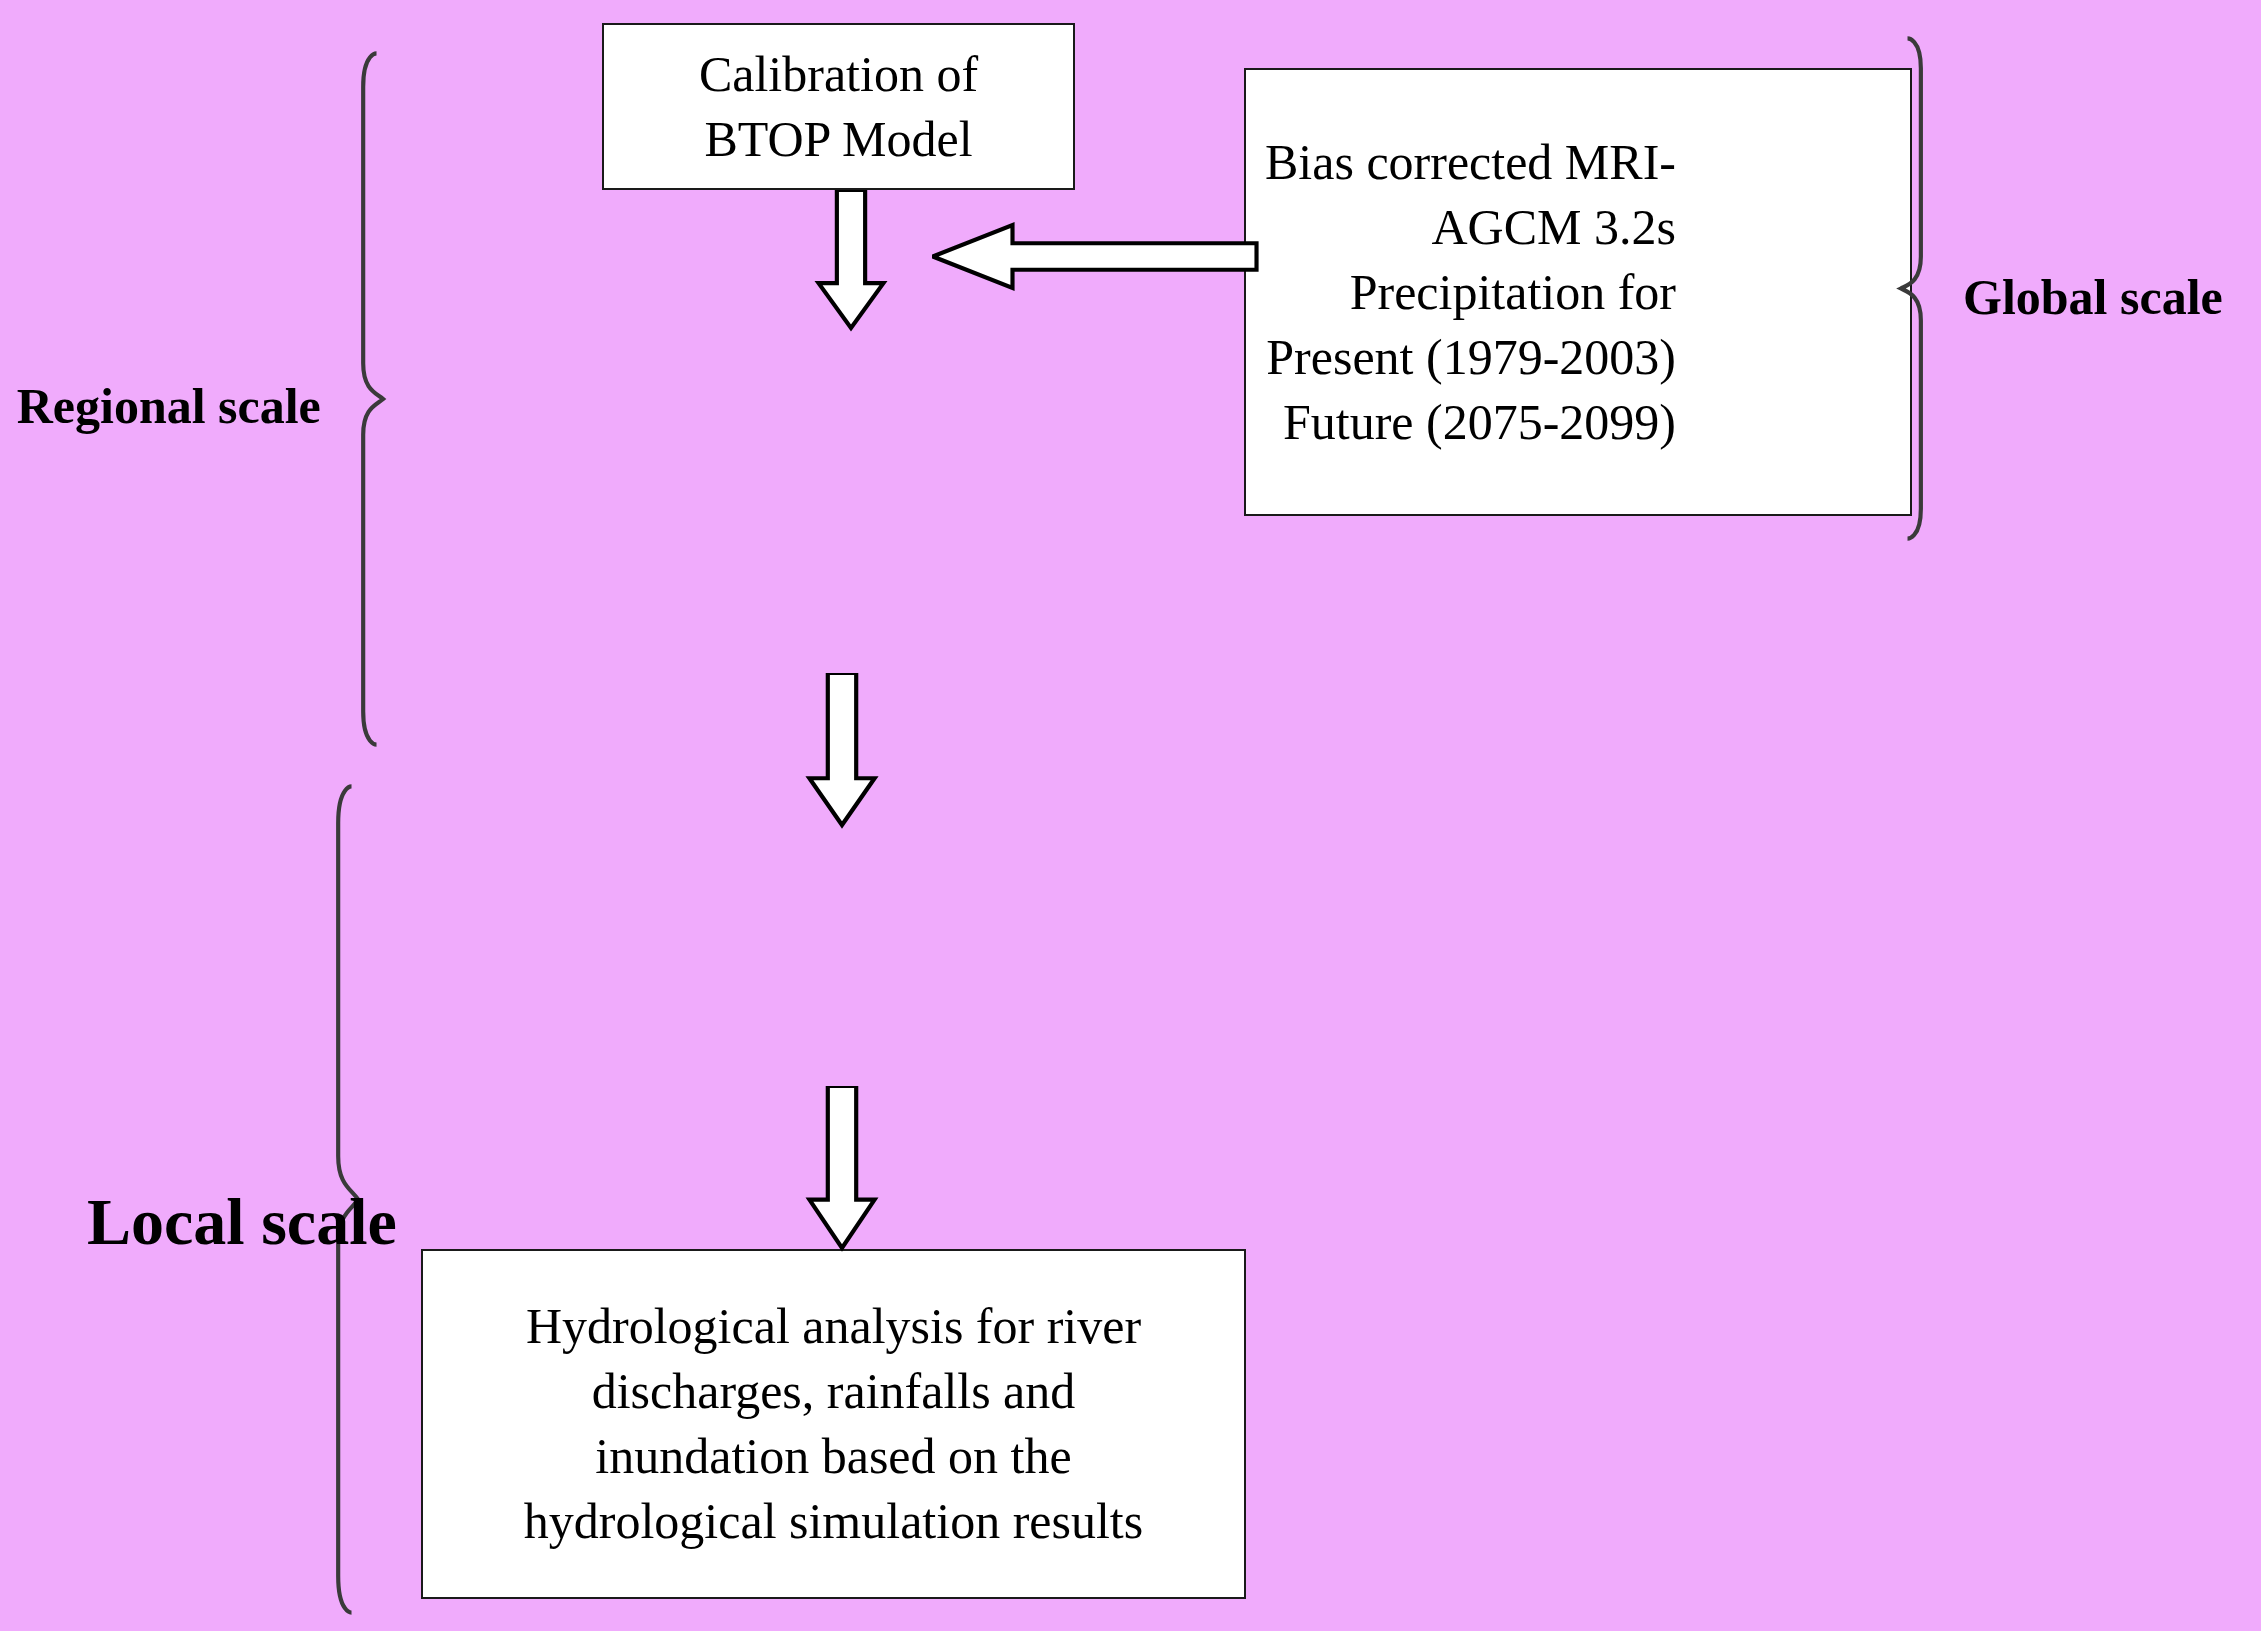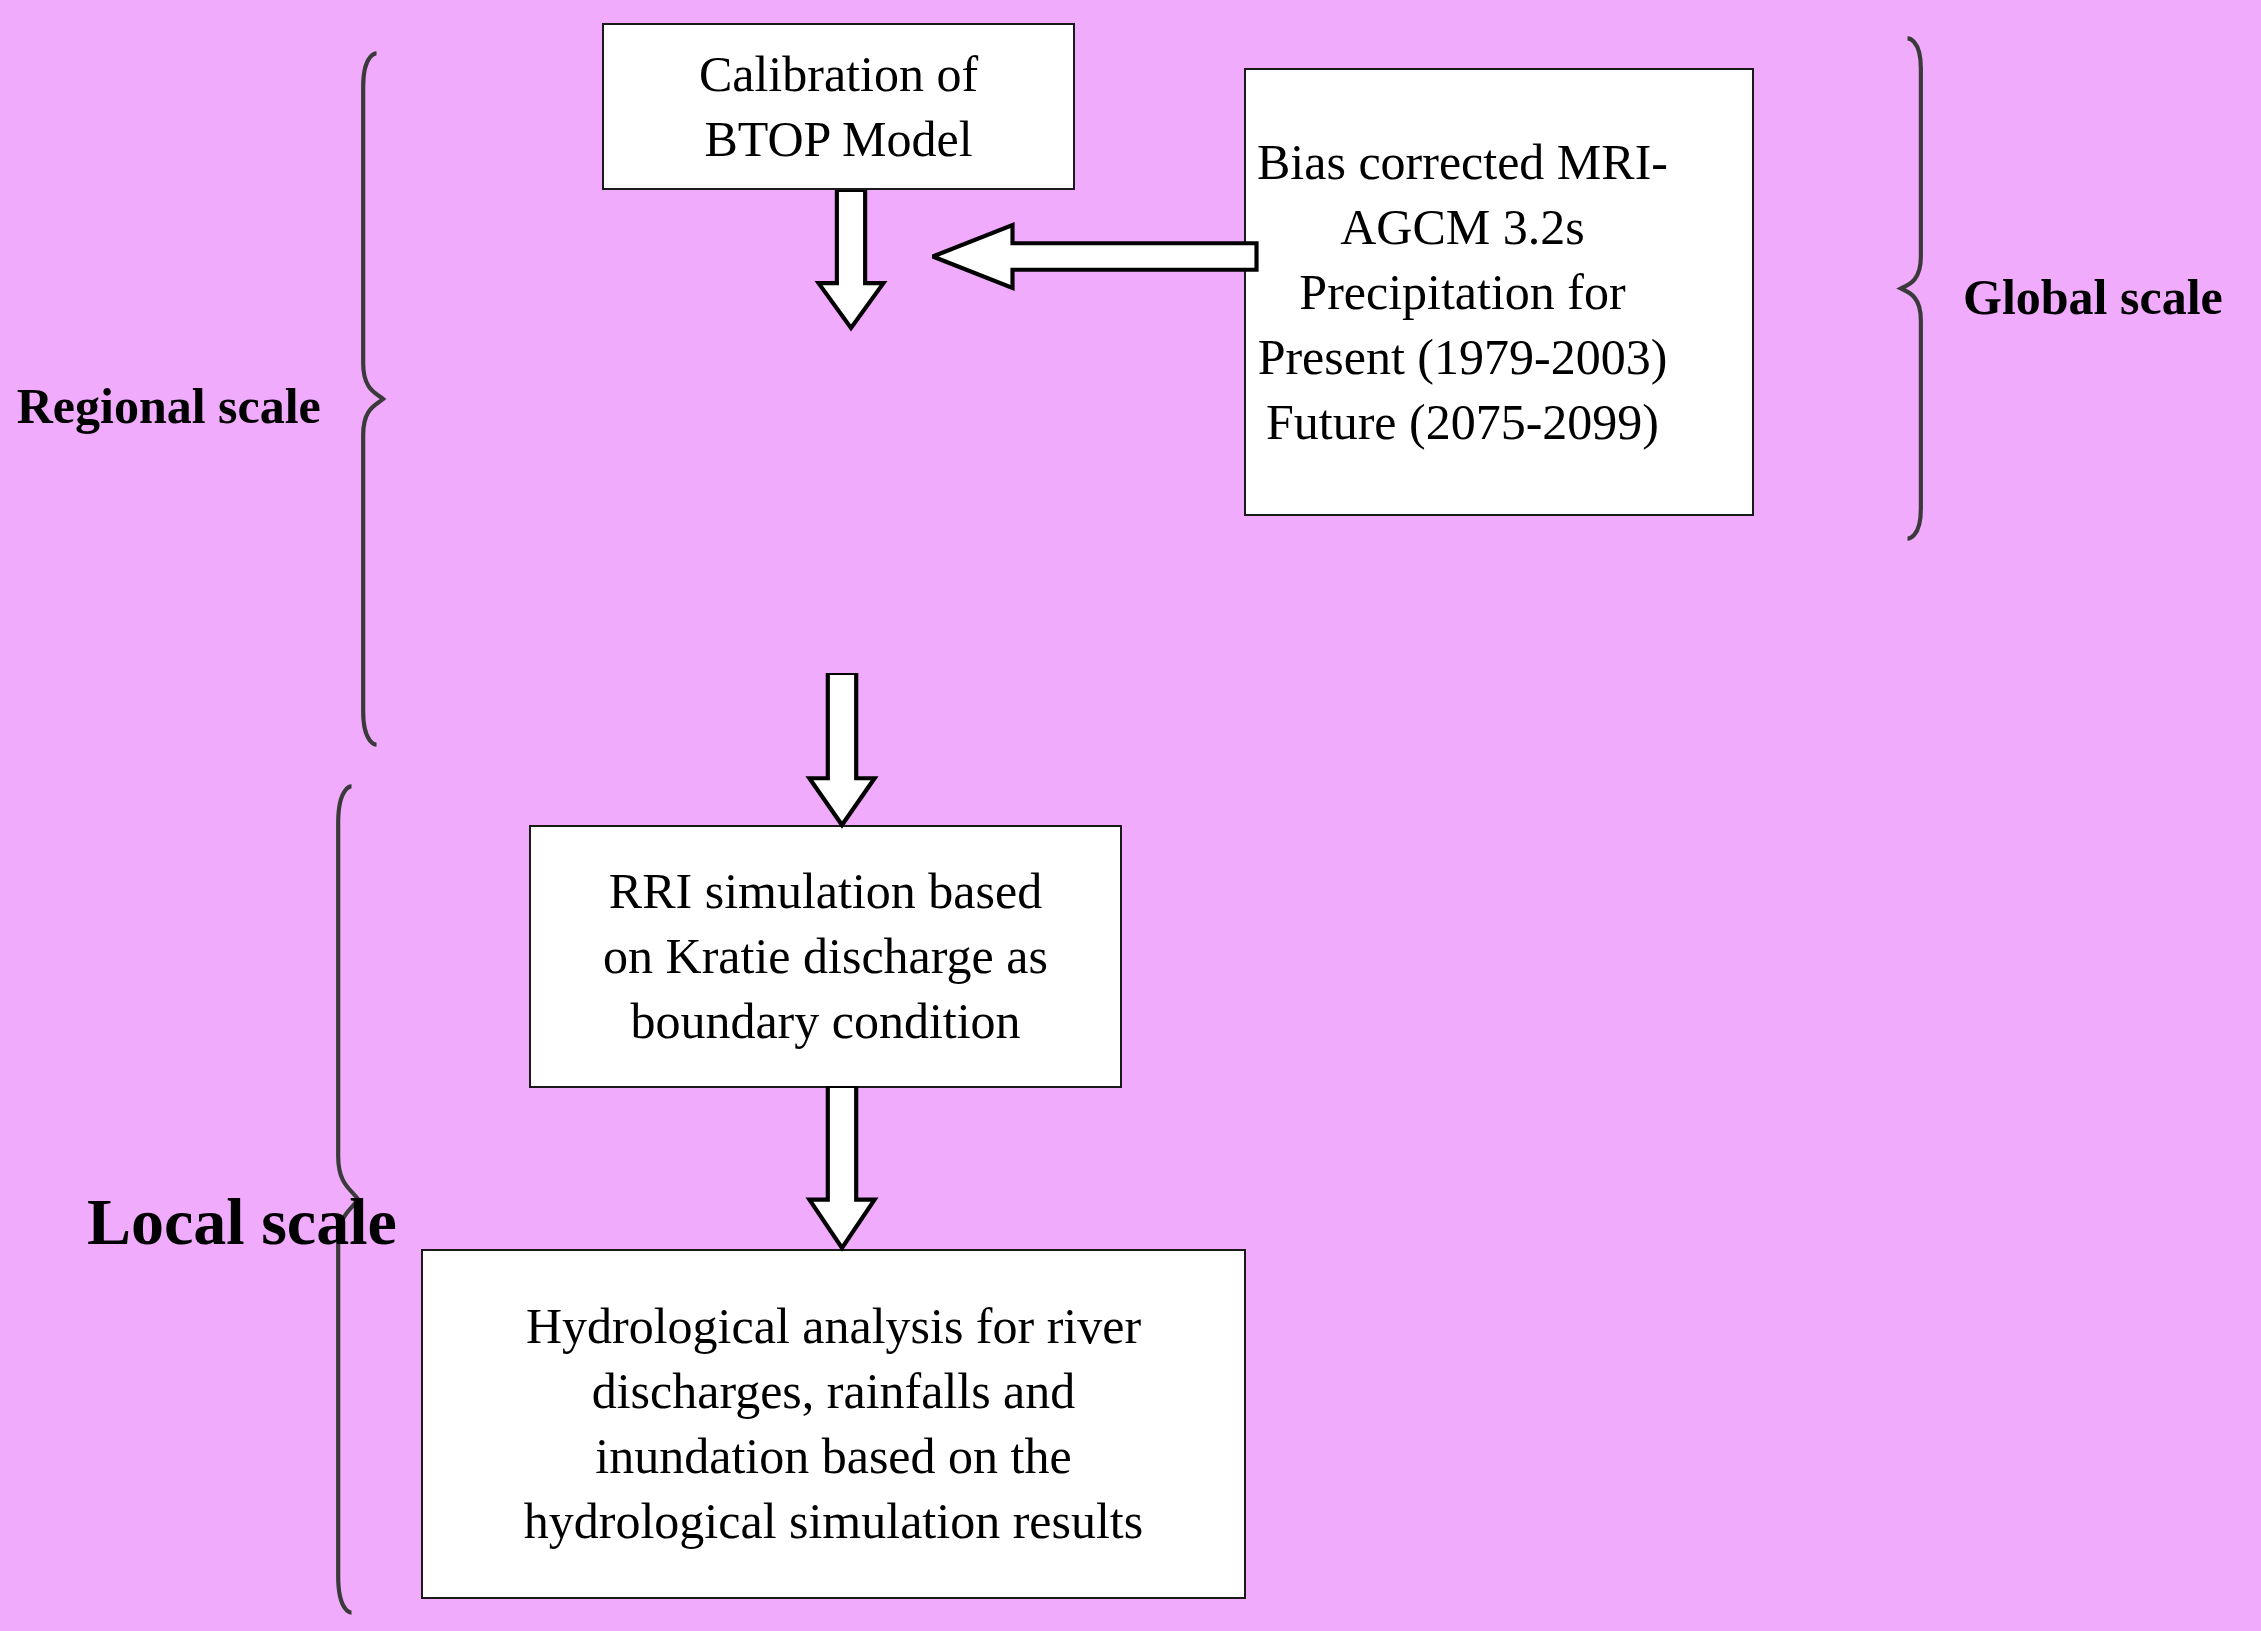"Bias corrected MRI-" #box-bias { padding-left: 11px -> 19px; text-align: center -> right; width: 510px -> 668px }
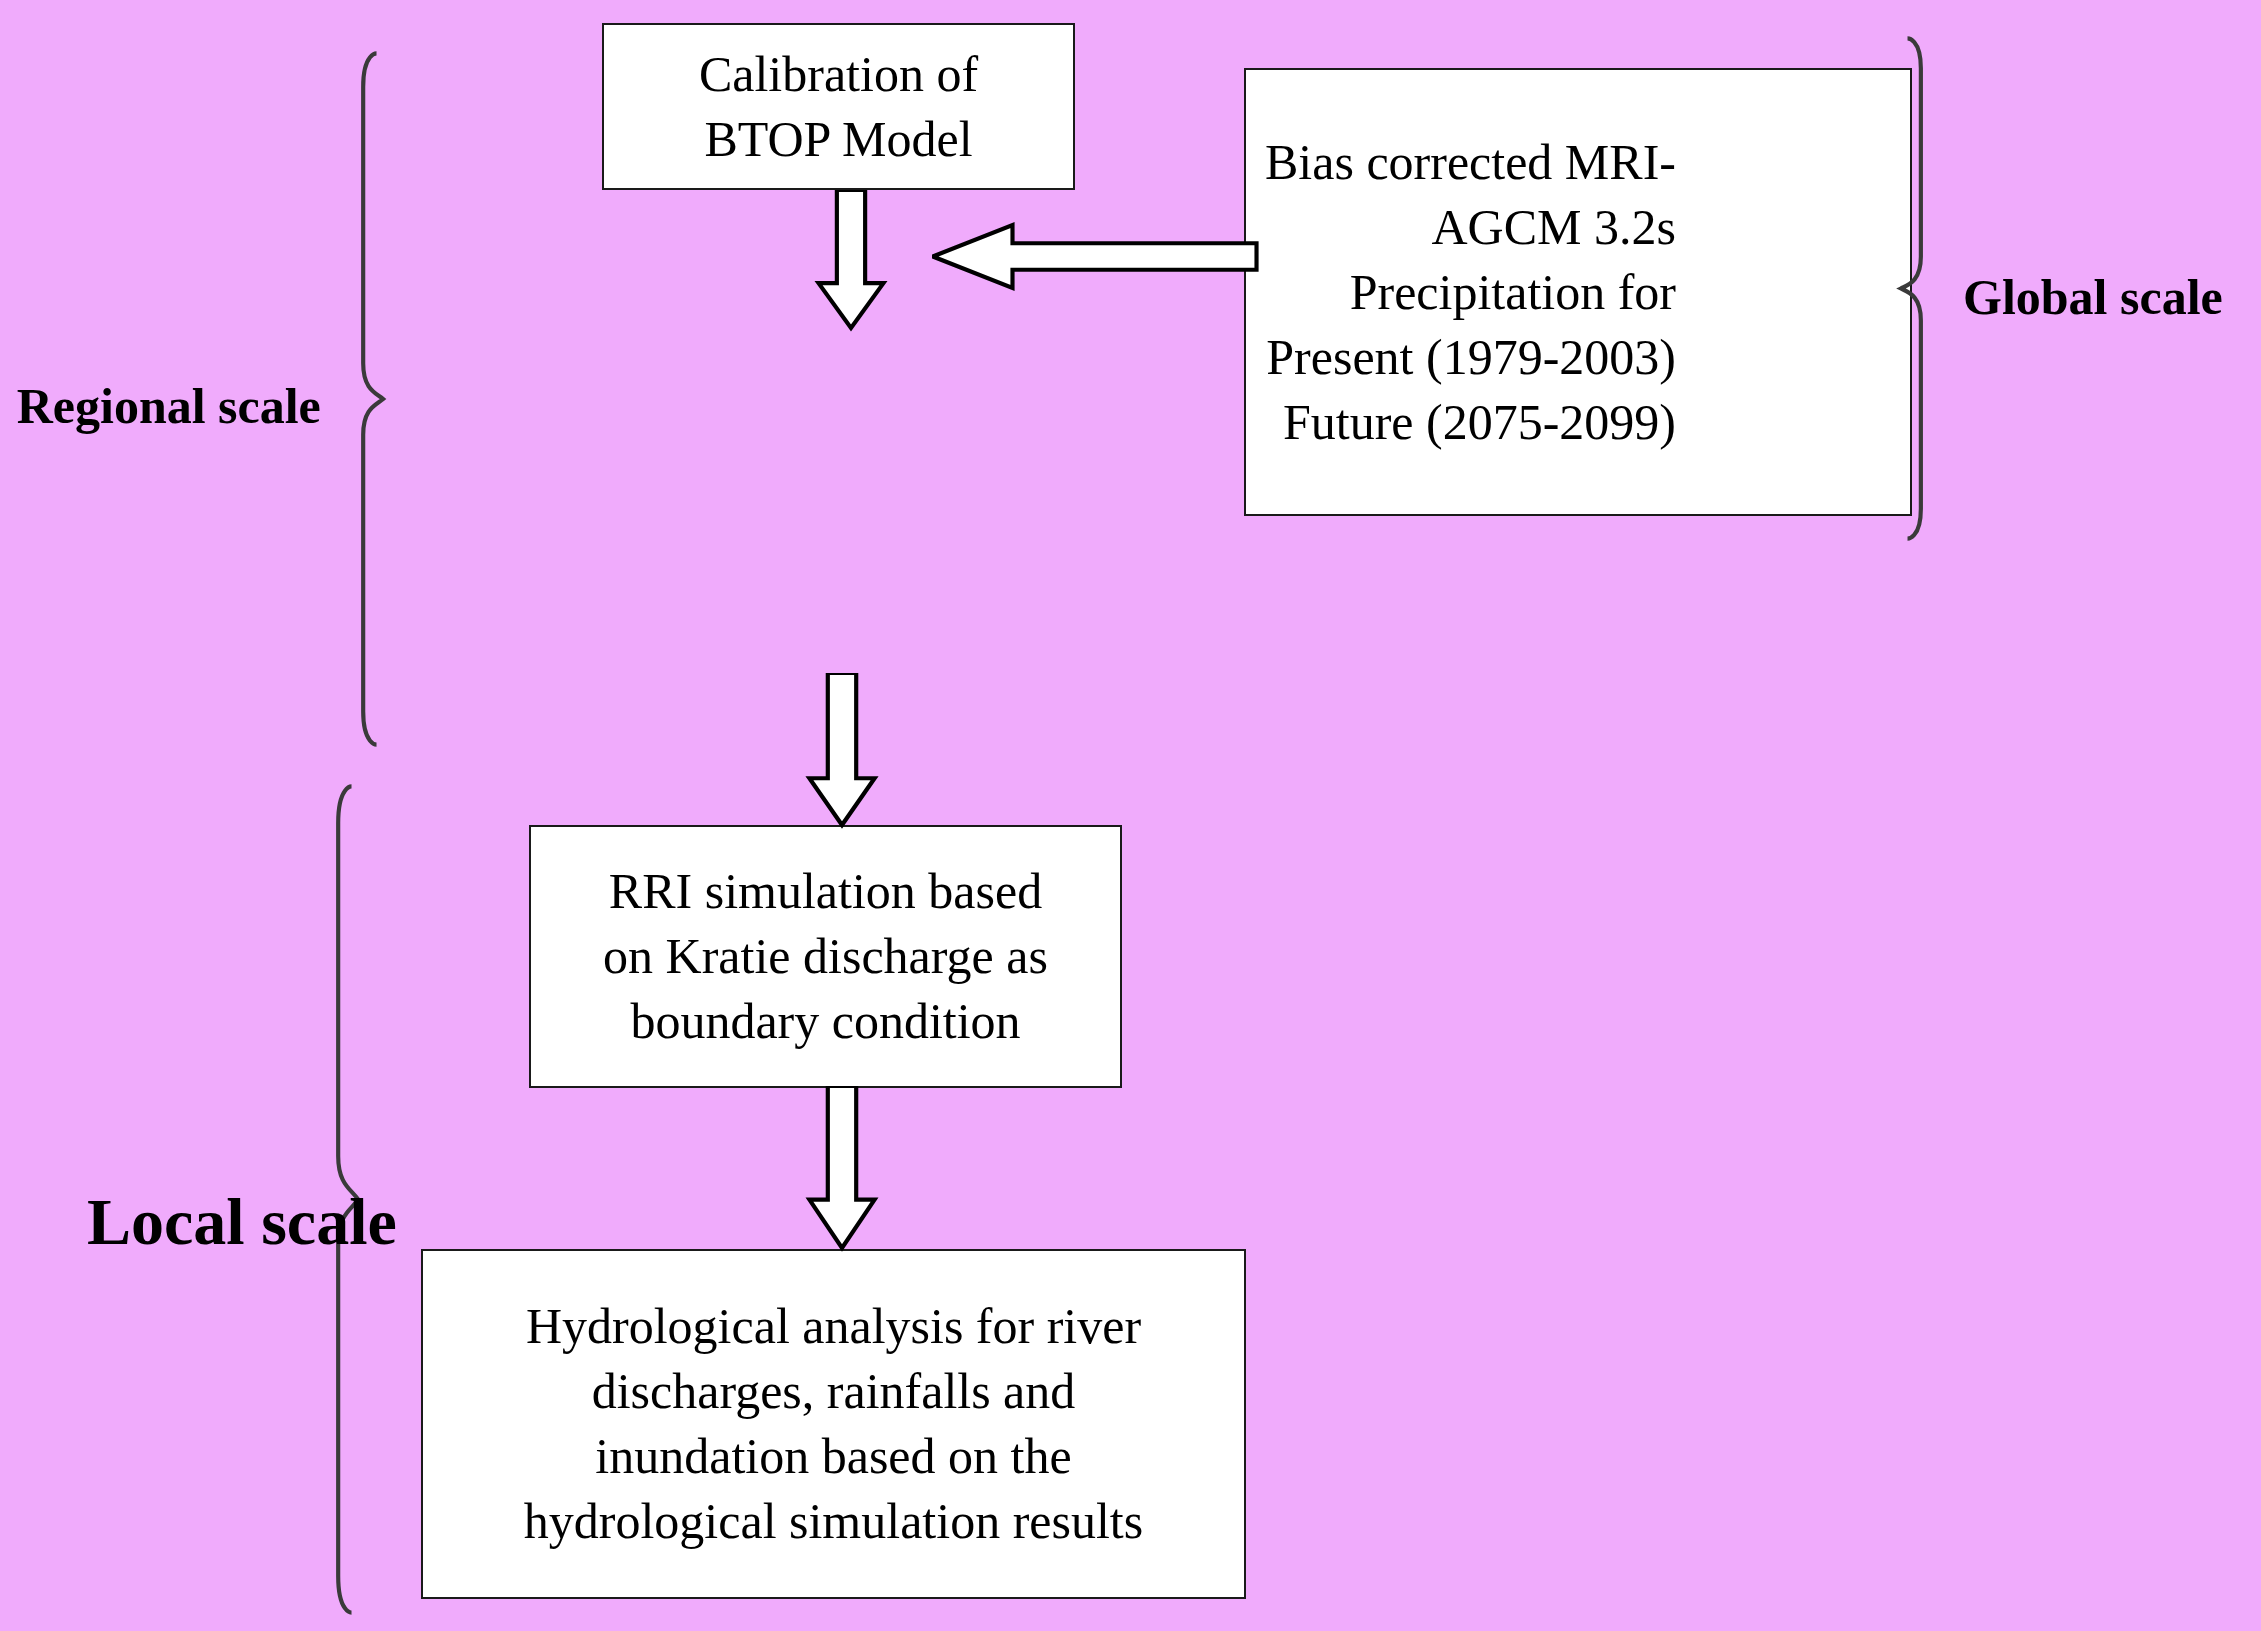"RRI simulation based" div.box { html: <div>RRI simulation based on Kratie discharge as boundary condition</div> -> none }
